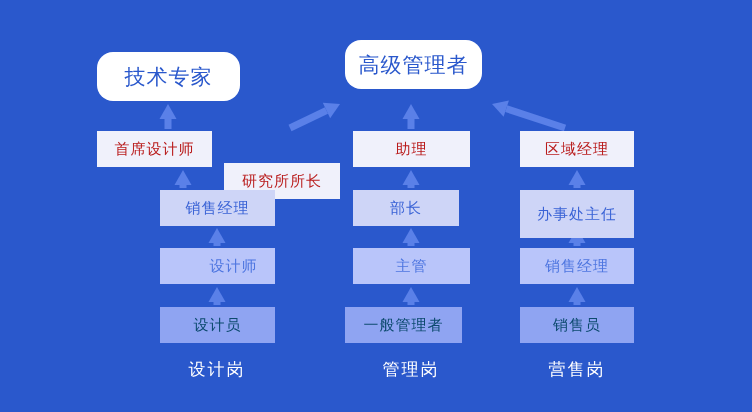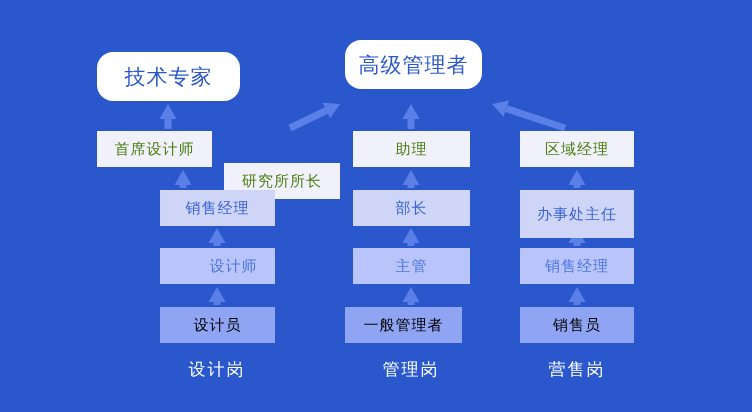"首席设计师" .lvl-1 { color: #4d7c0f -> #b91c1c }
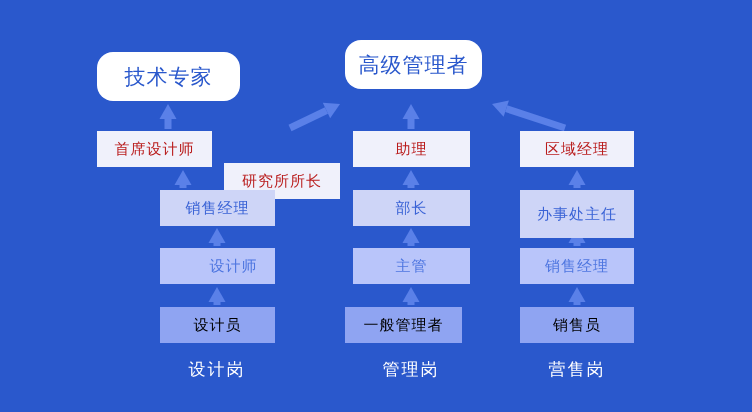"部长" div.node { width: 117px -> 106px }
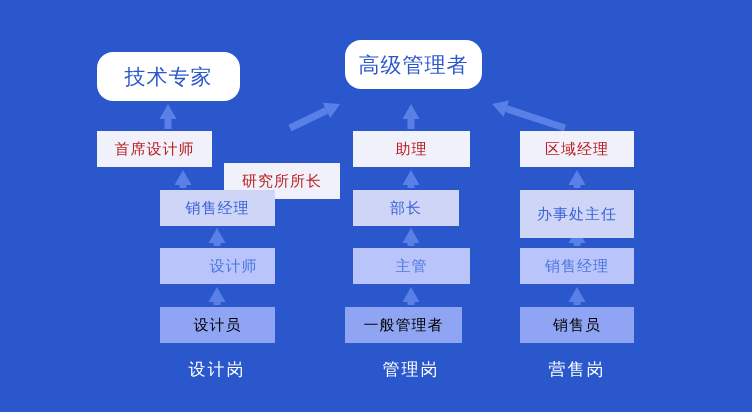"设计员" .lvl-4 { color: #000000 -> #0c4a6e }
